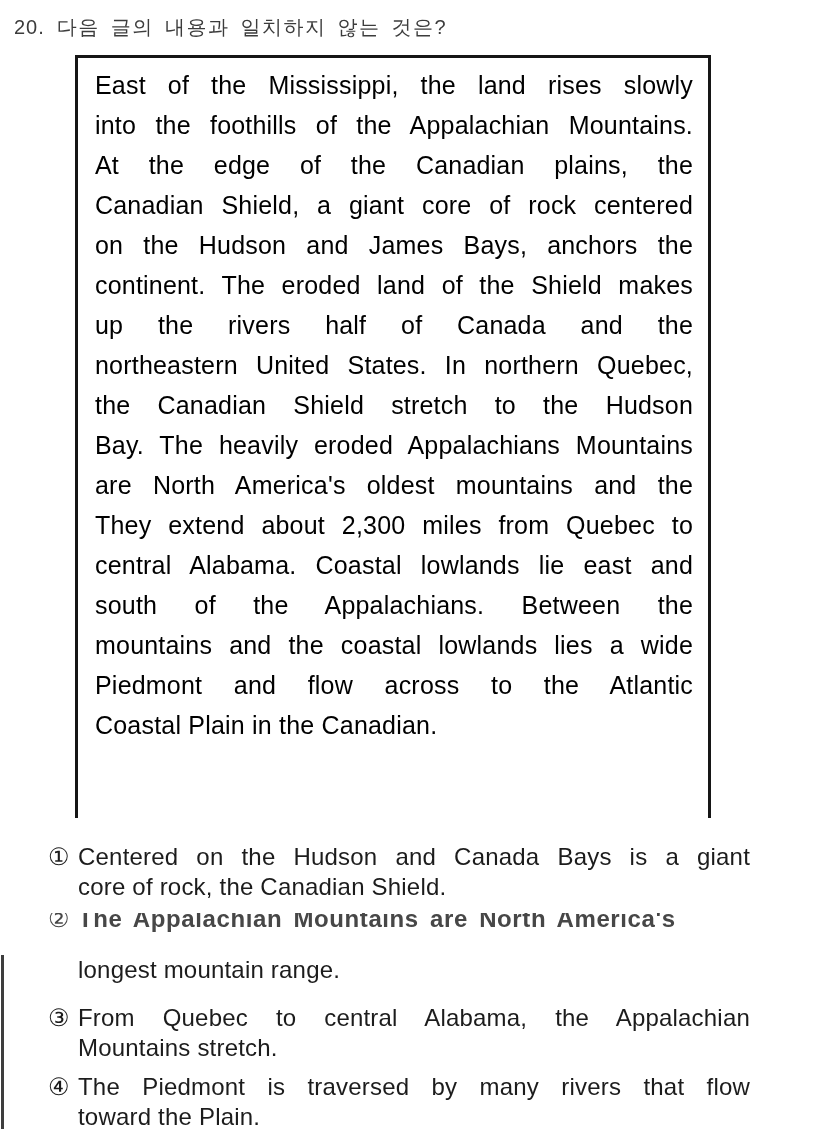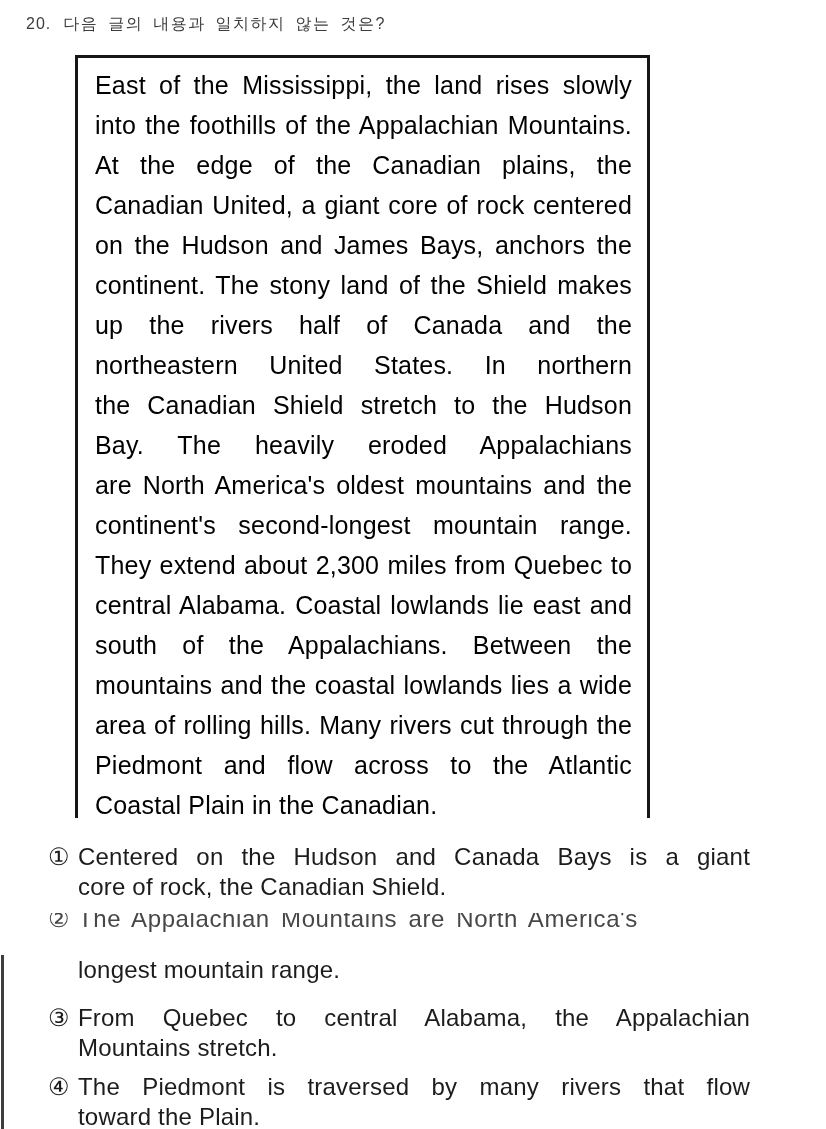"20. 다음 글의 내용과 일치하지" .qheader { font-size: 16px -> 20px; margin-left: 12px -> none }
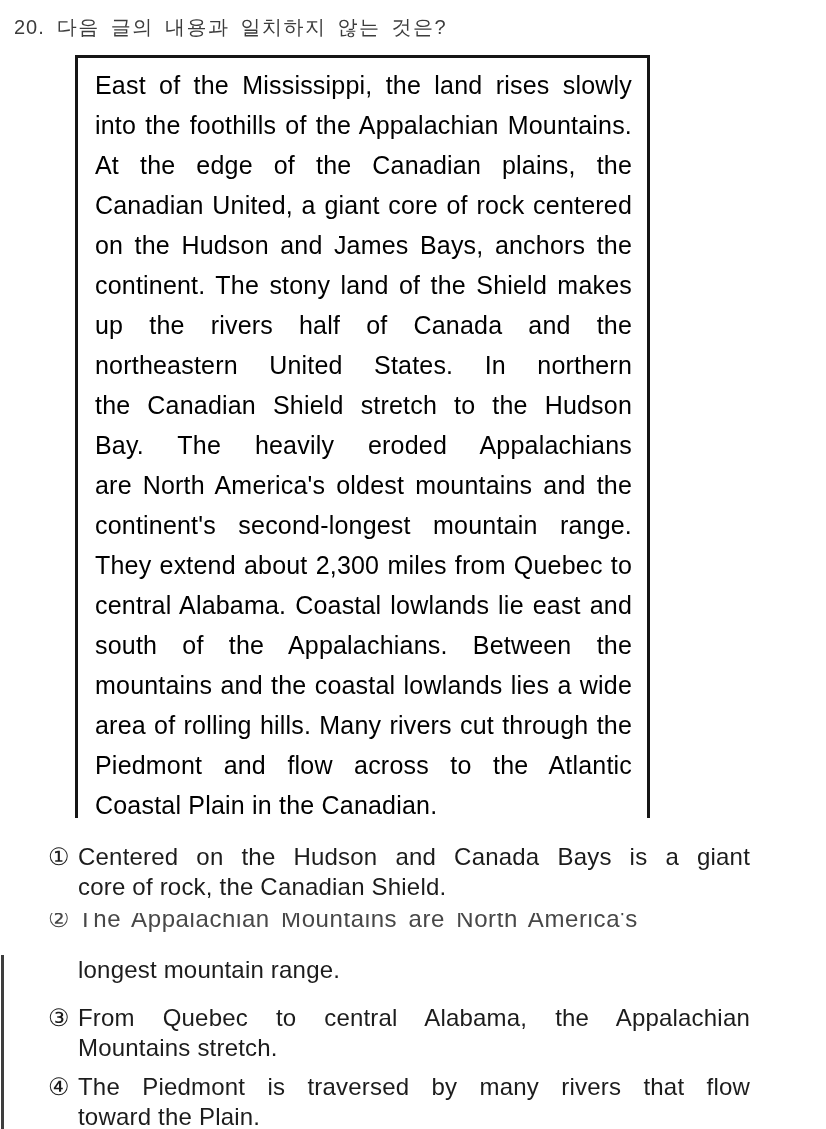"East of the Mississippi, the" .passage-box { width: 575px -> 636px }
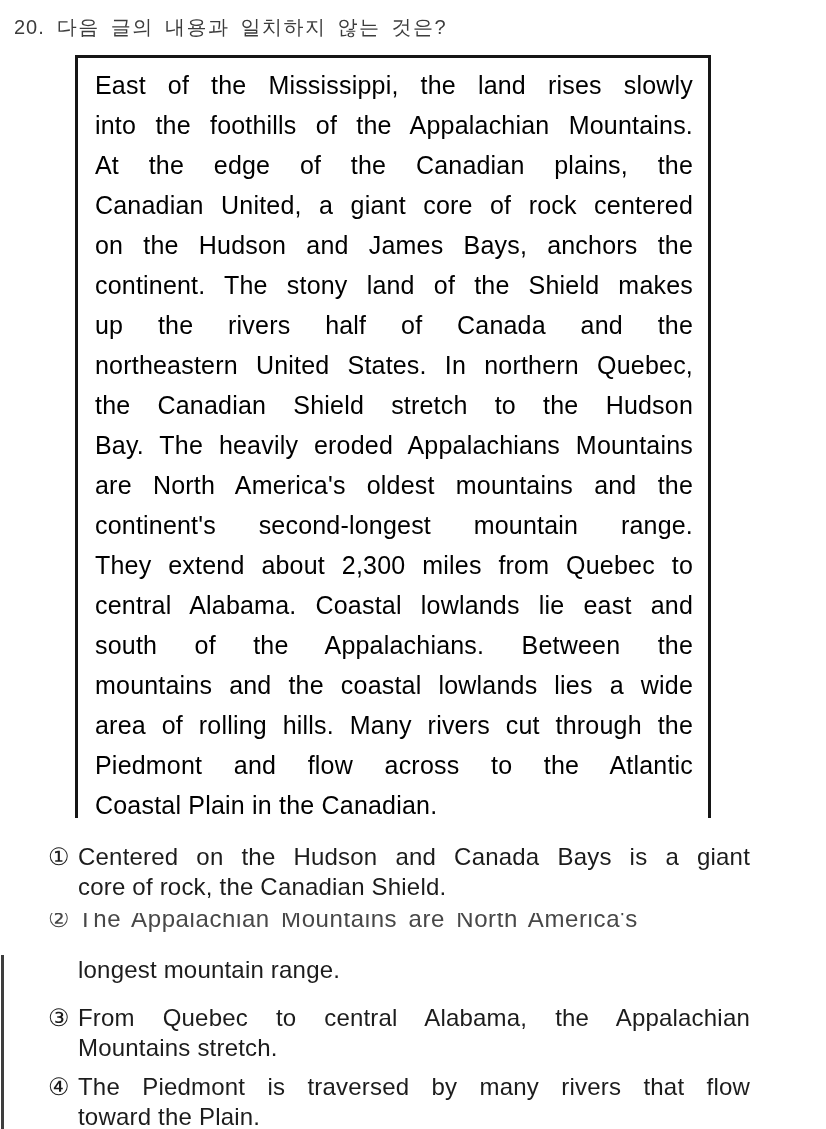"Canadian United, a giant core" div.pline { text: United -> Shield }
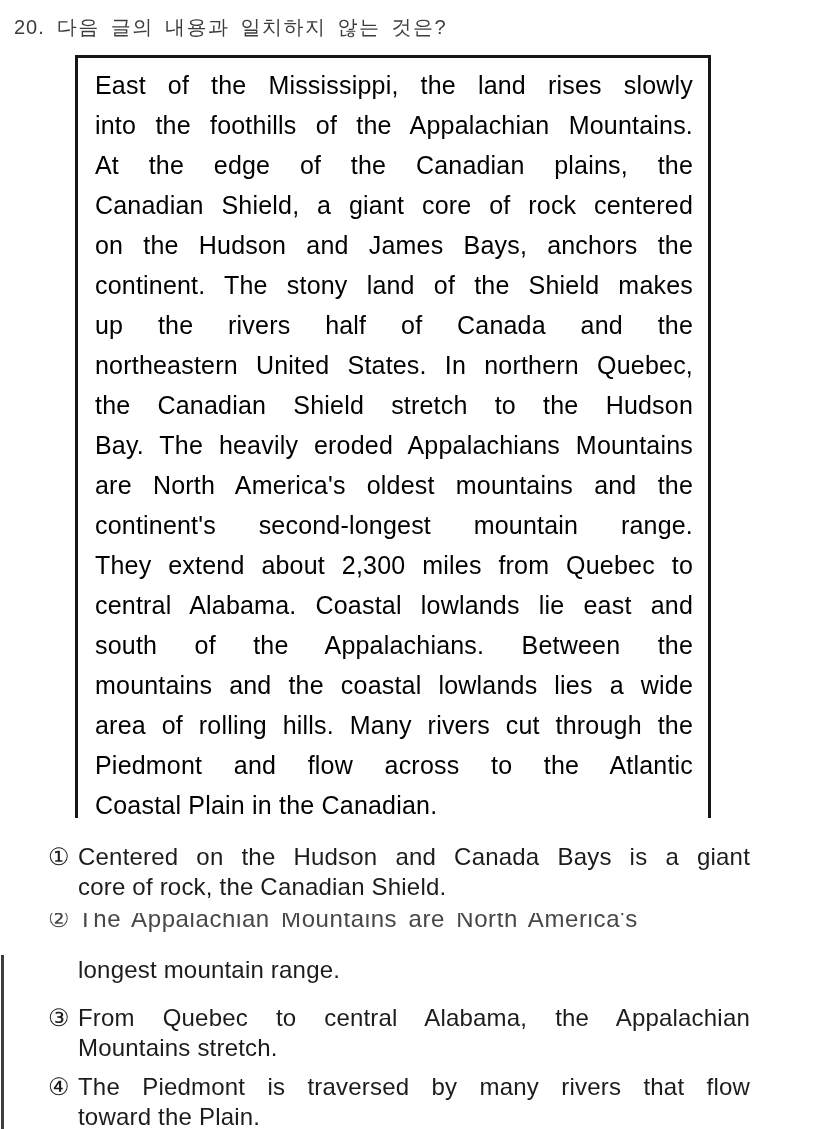"continent. The stony land of" div.pline { text: stony -> eroded }
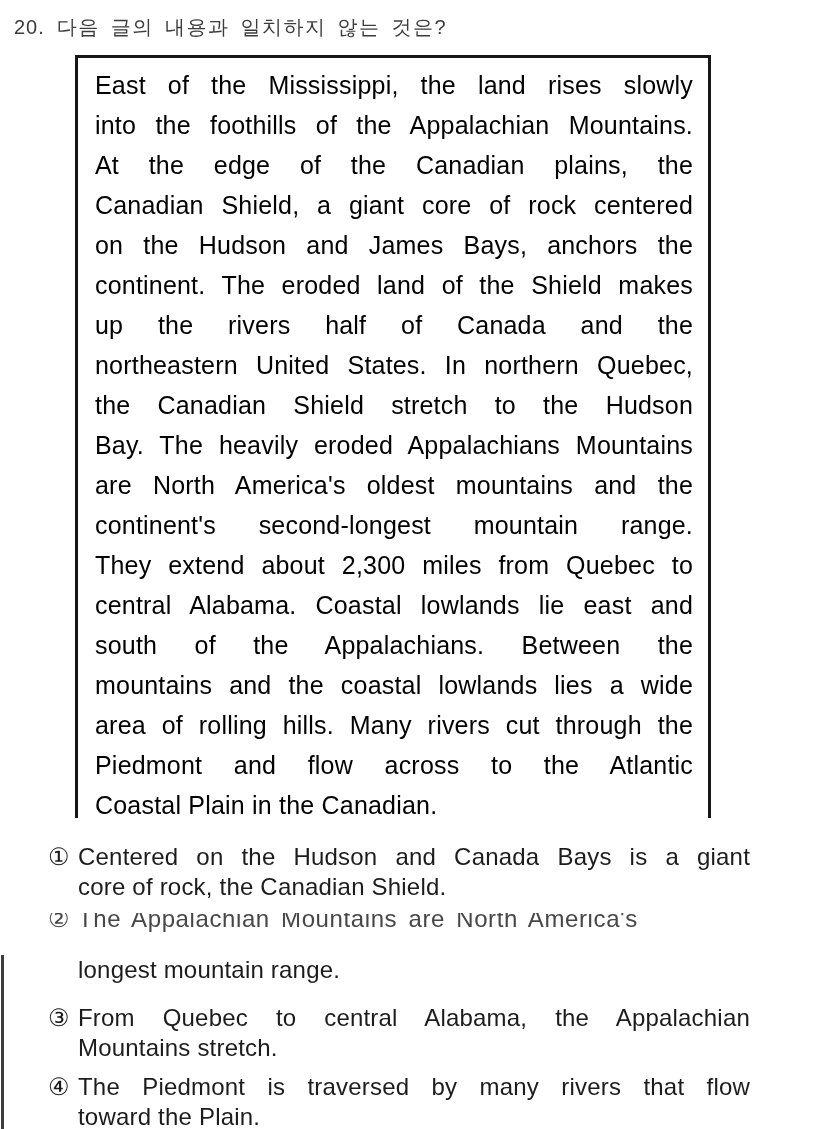"continent's second-longest mountain" div.pline { html: <div>continent's second-longest mountain range.</div> -> none }
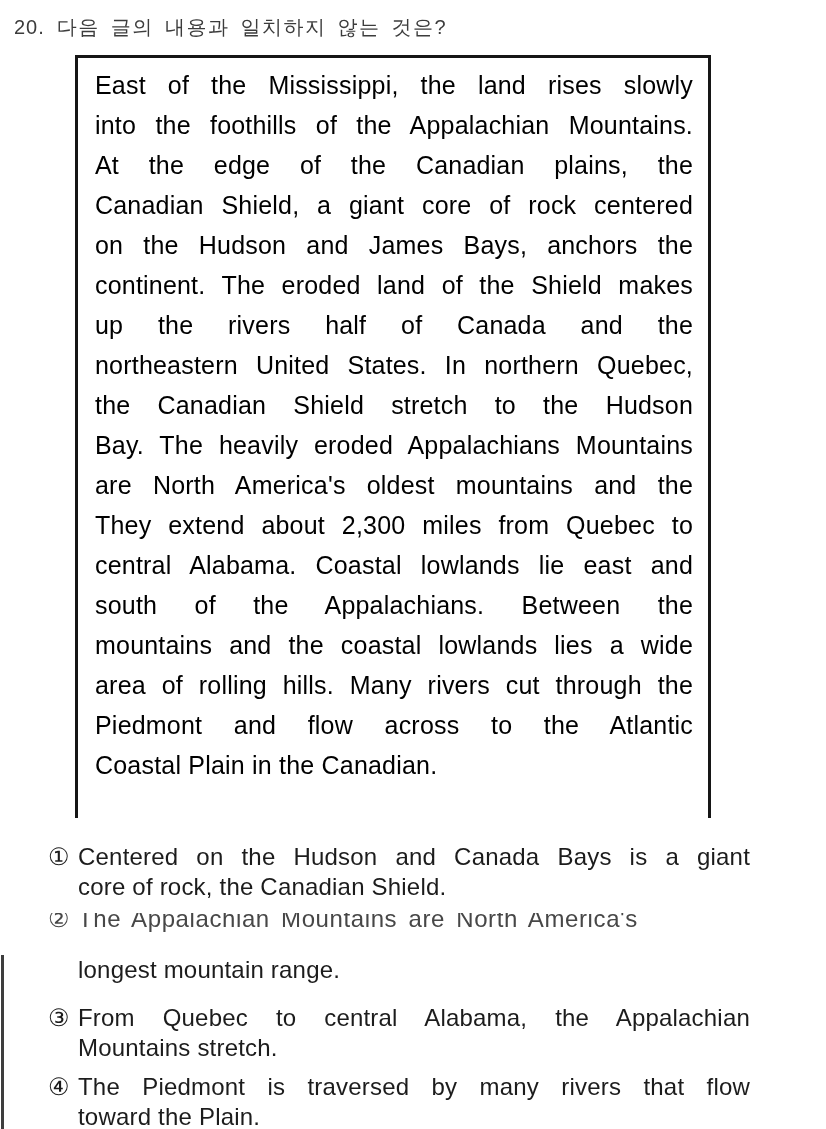"area of rolling hills. Many" div.pline { html: <div>area of rolling hills. Many rivers cut through the</div> -> none }
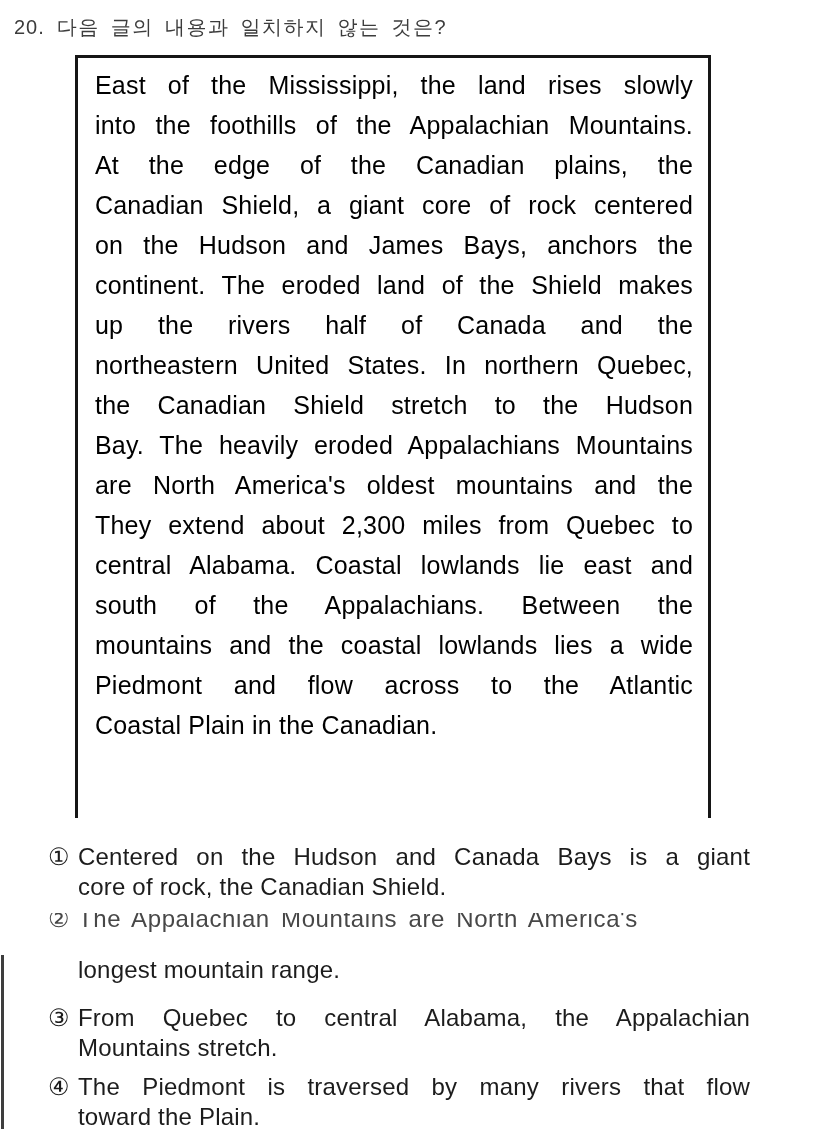"The Appalachian Mountains are North" .choice-2 .crow.clipped .ctext { font-weight: none -> bold }
